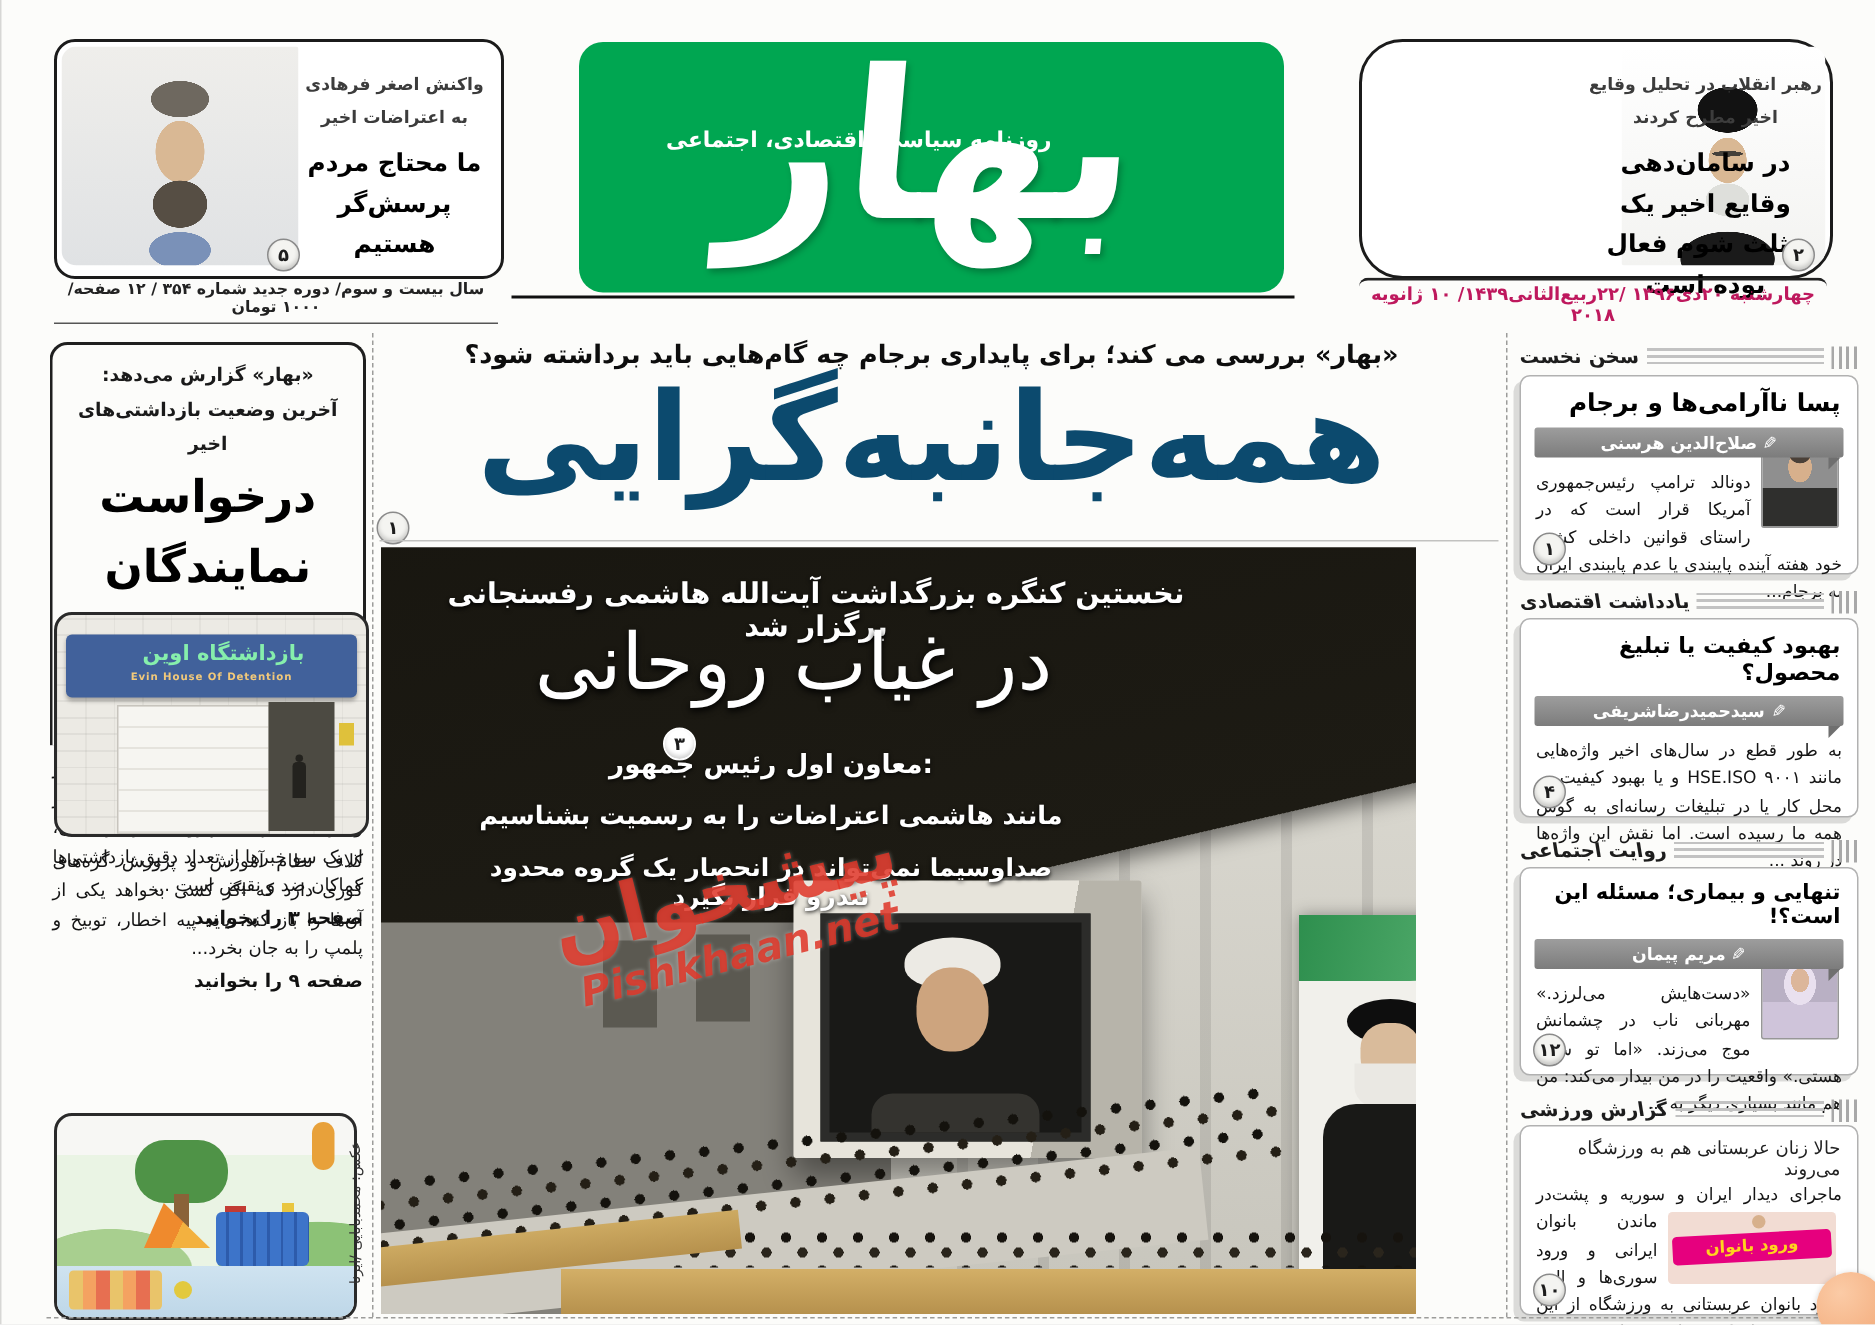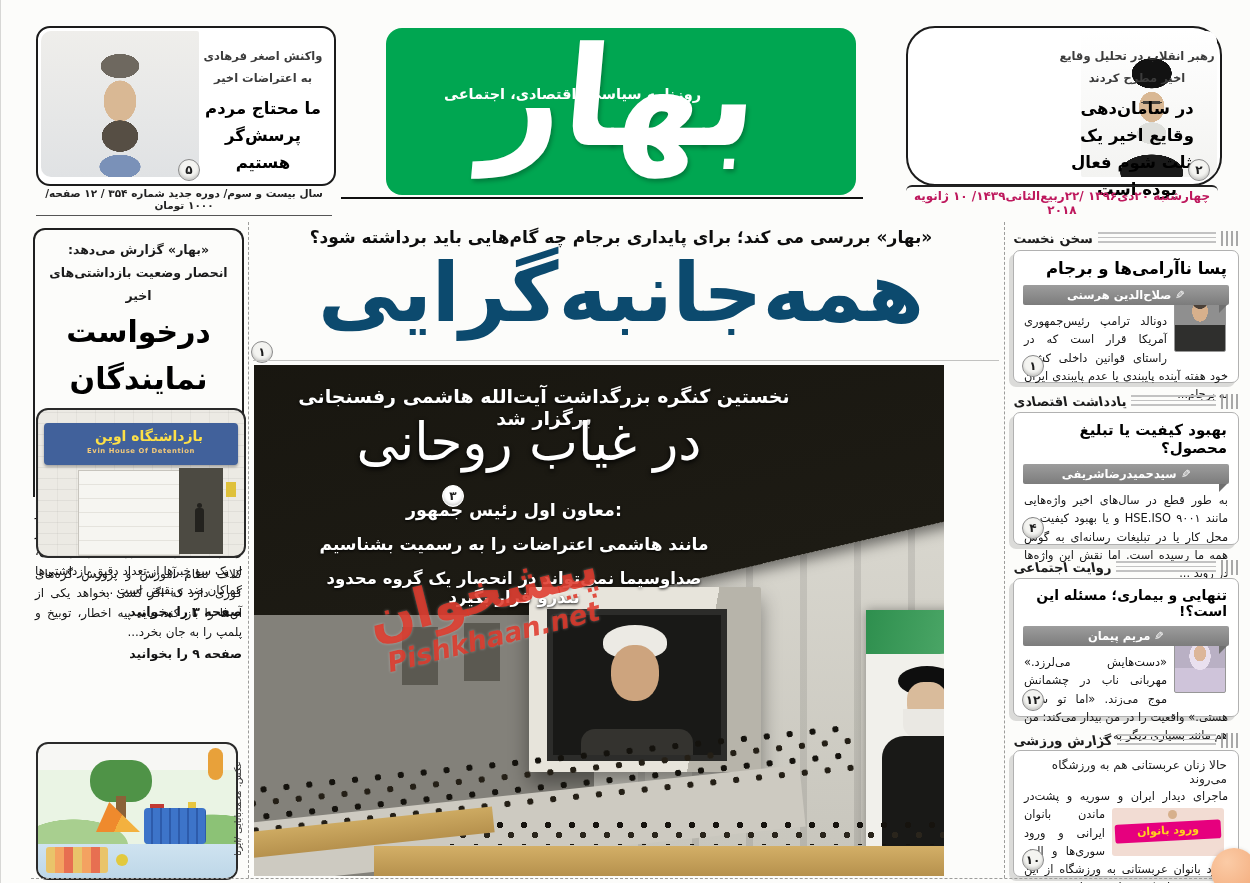"انحصار وضعیت بازداشتی‌های اخیر" div.lc-kicker { text: انحصار -> آخرین }
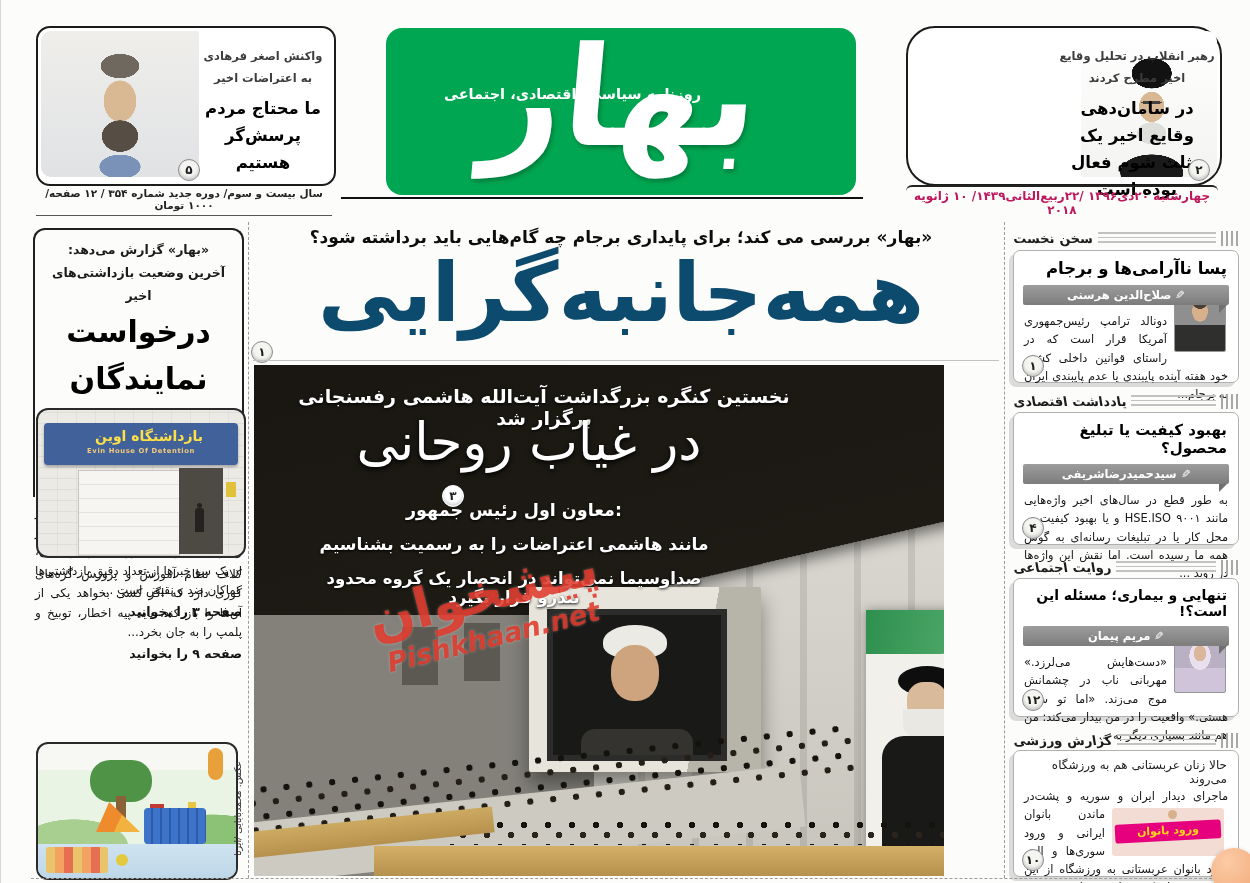"بازداشتگاه اوین" .evin-fa { color: #fde047 -> #86efac }
